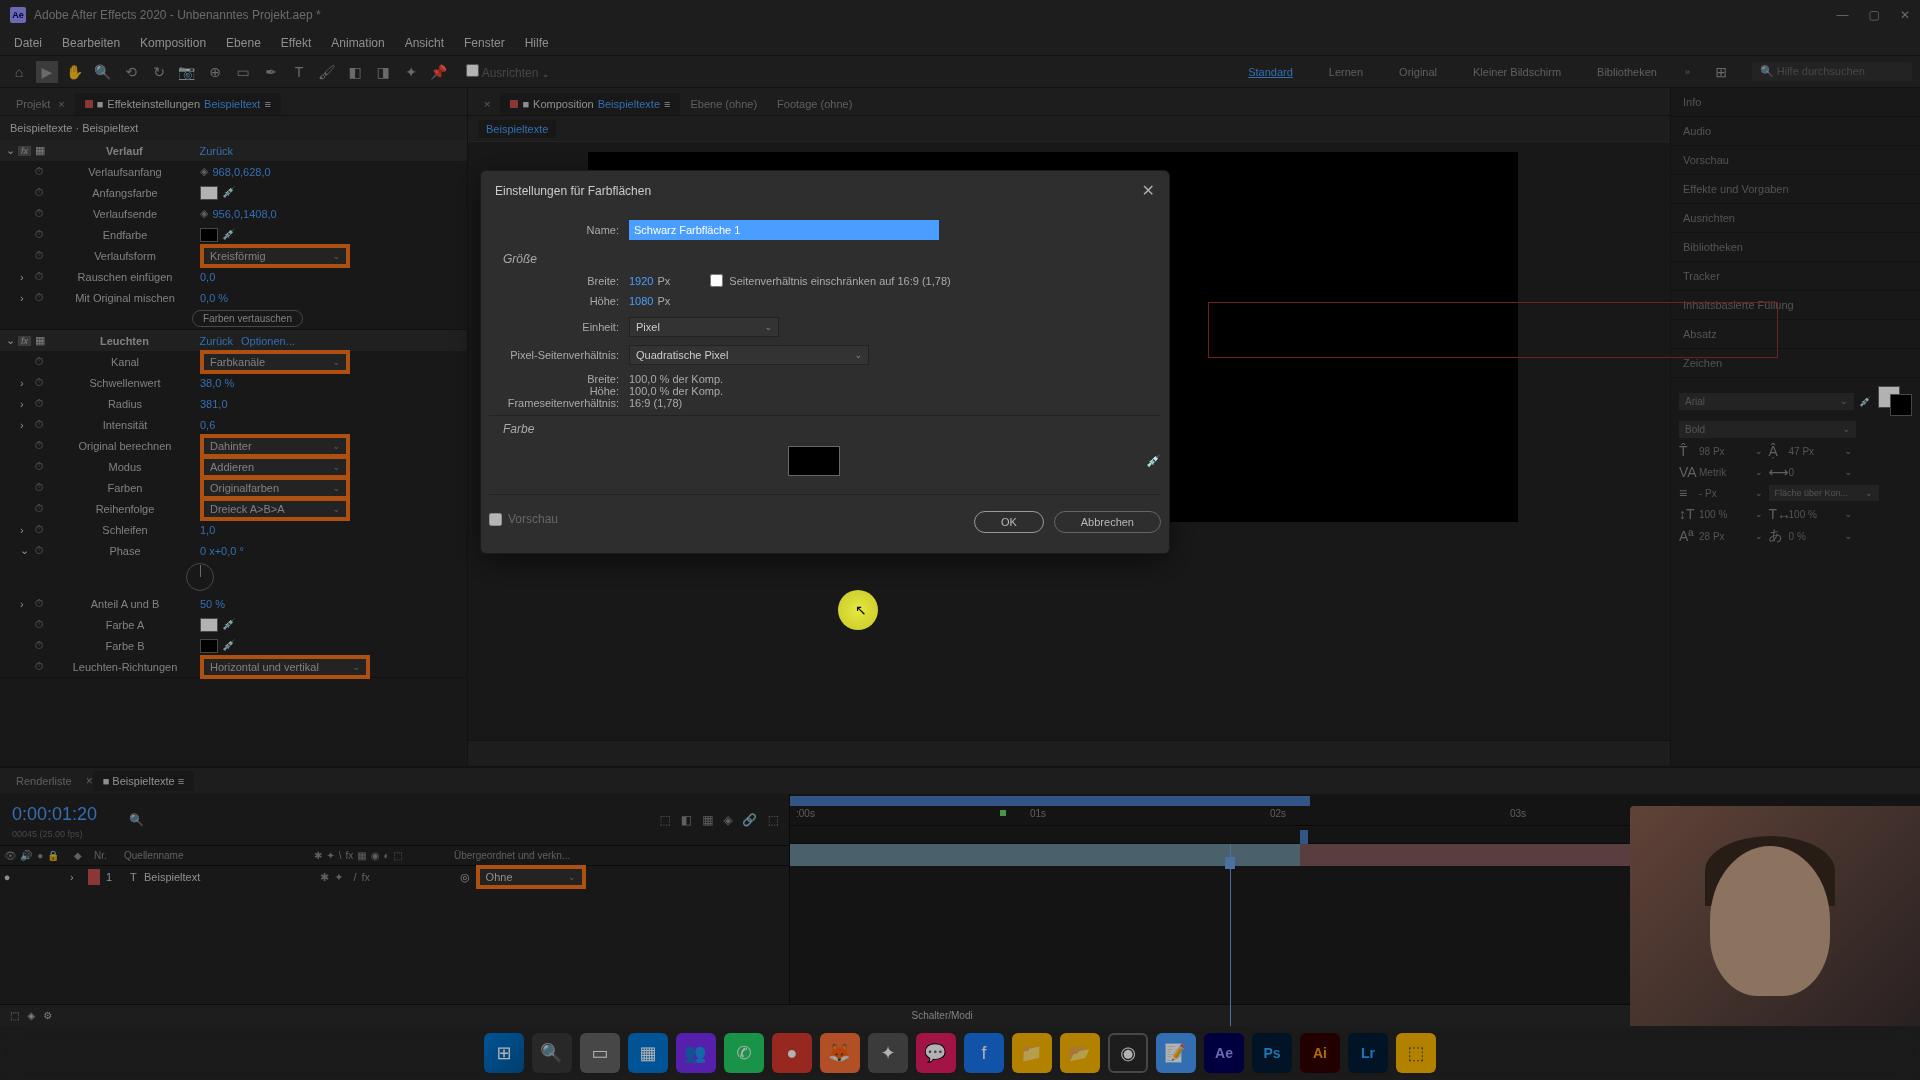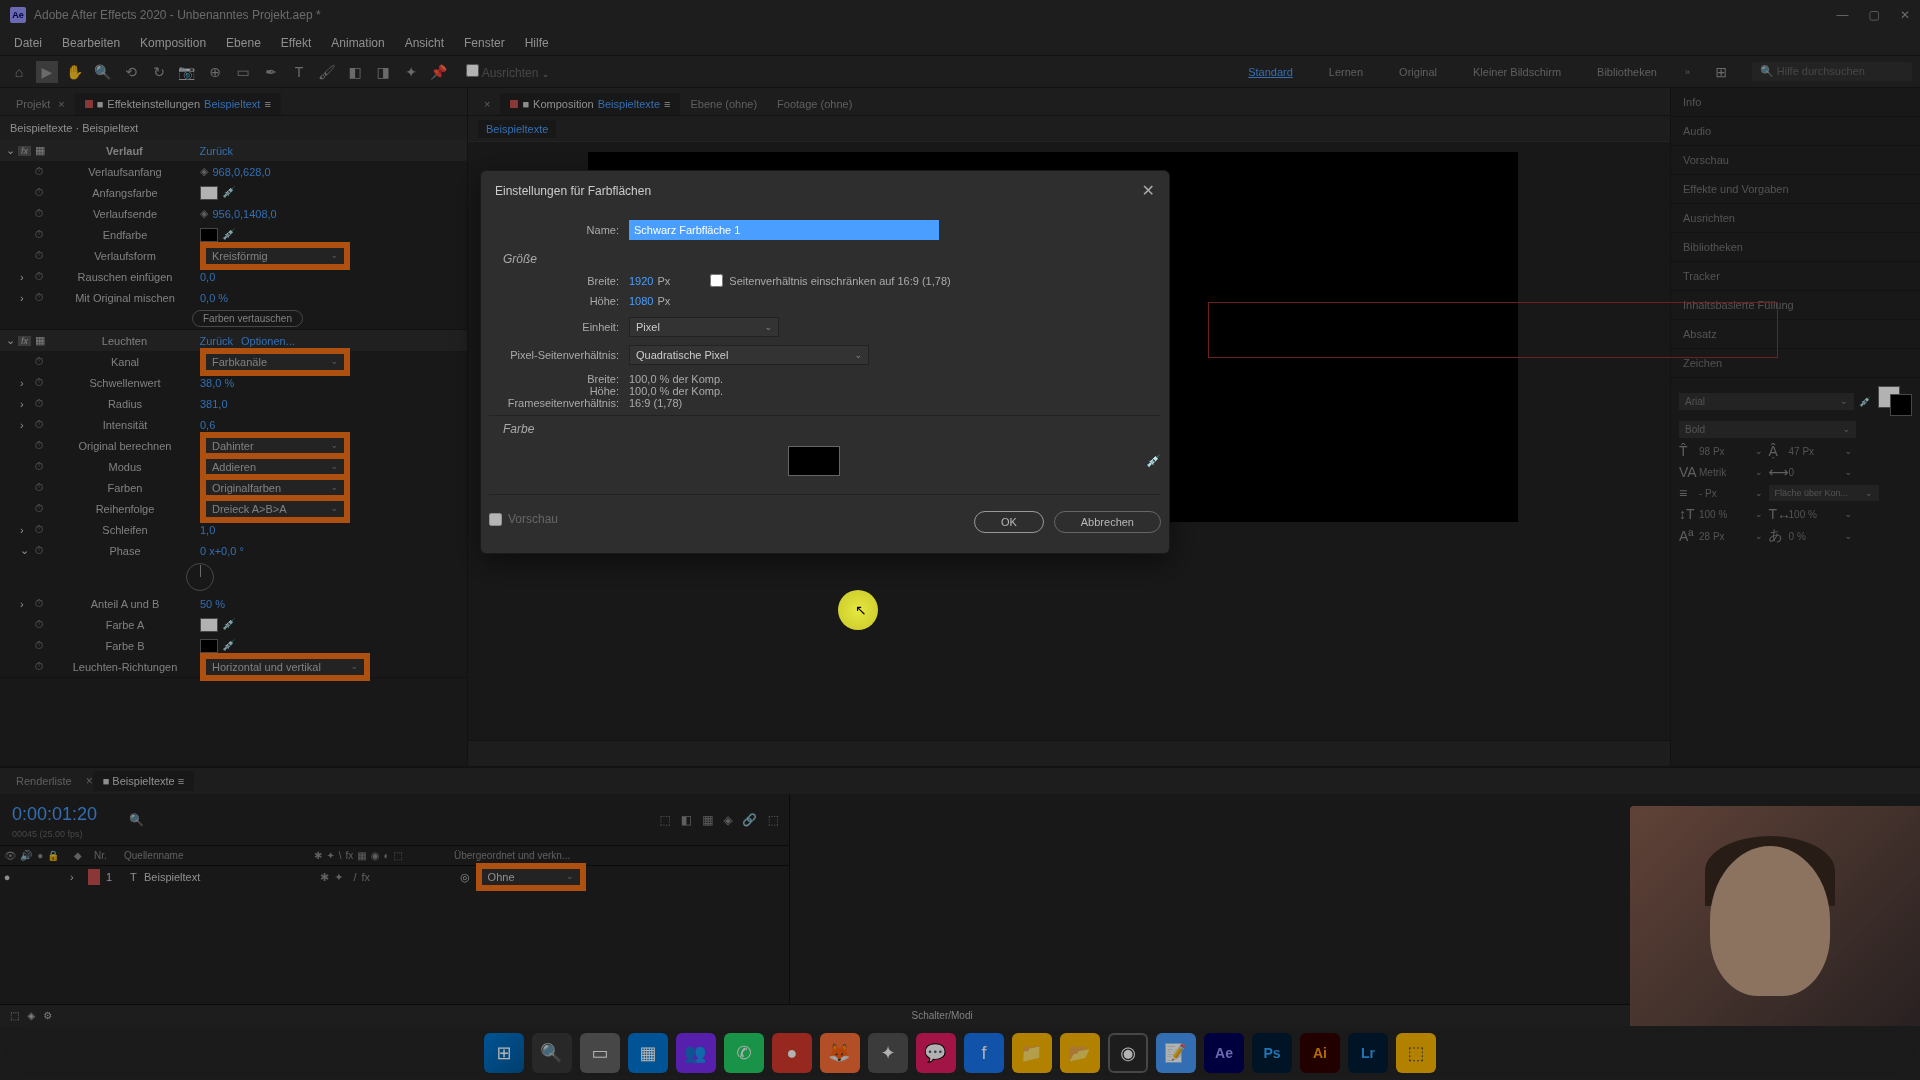"Kreisförmig" .dropdown-box { align-items: flex-start -> center; border: 6px solid #f97316 -> 4px solid #f97316 }
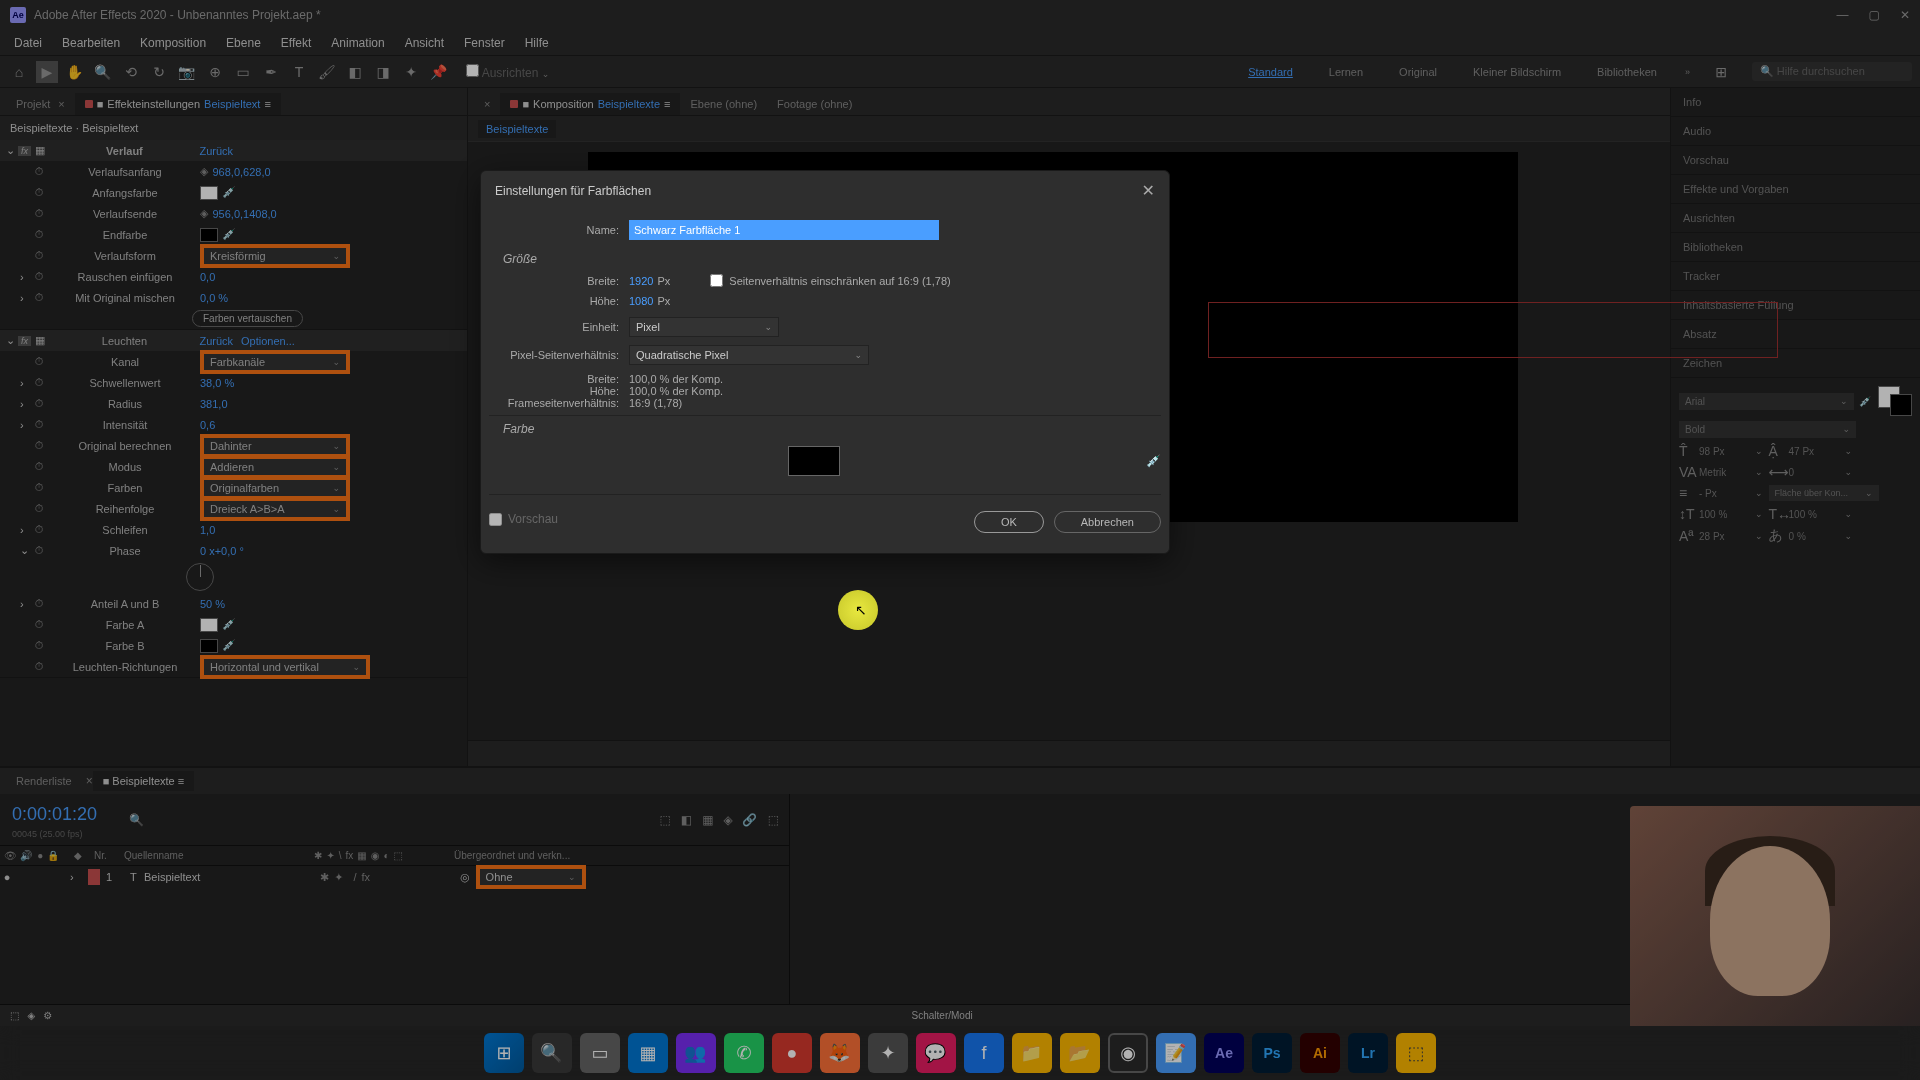"Leuchten" span.prop-label { font-weight: normal -> bold }
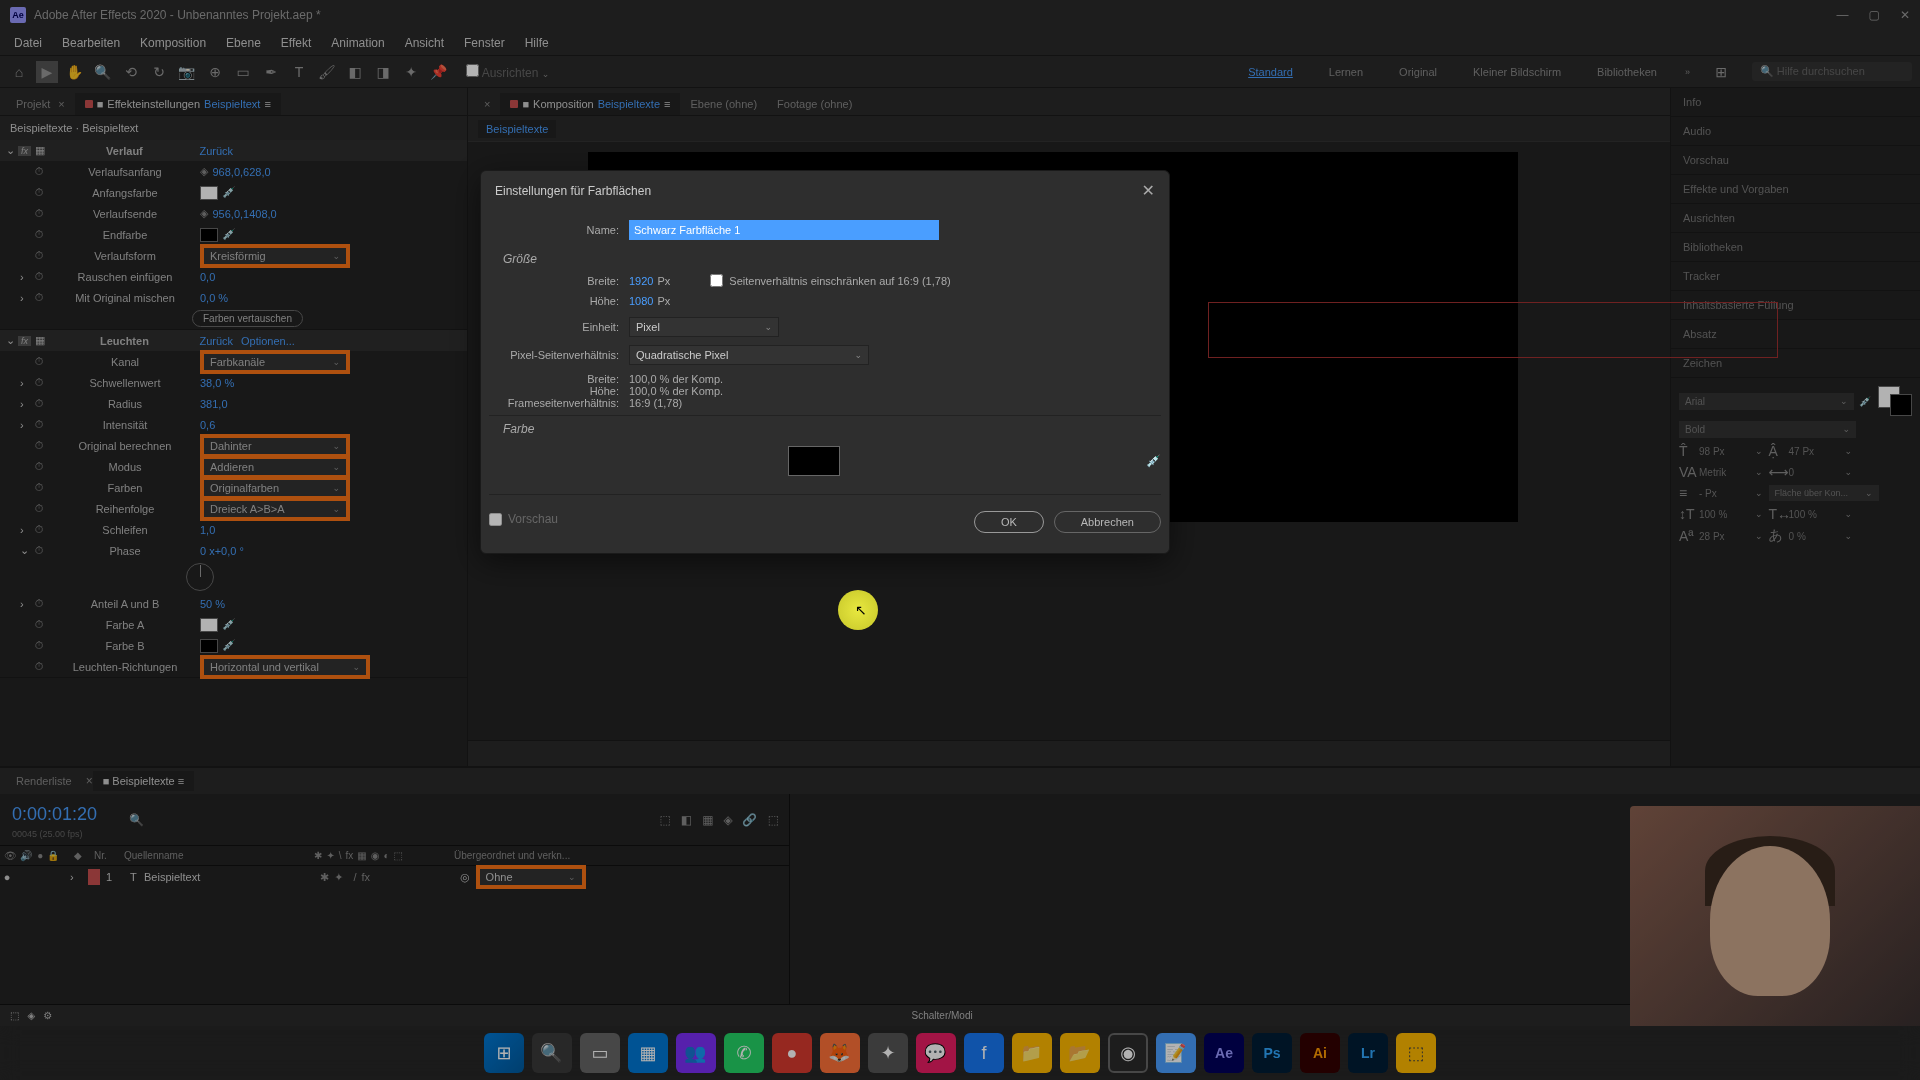":00s" div.tl-right { html: none -> <div> <div> <div></div> <div>:00s</div> <div>01s</div> <div>02s</div> <div>03s</div> <div></div> <div></div> </div> <div></div> <div></div> <div></div> <div> <div></div> </div> </div> }
